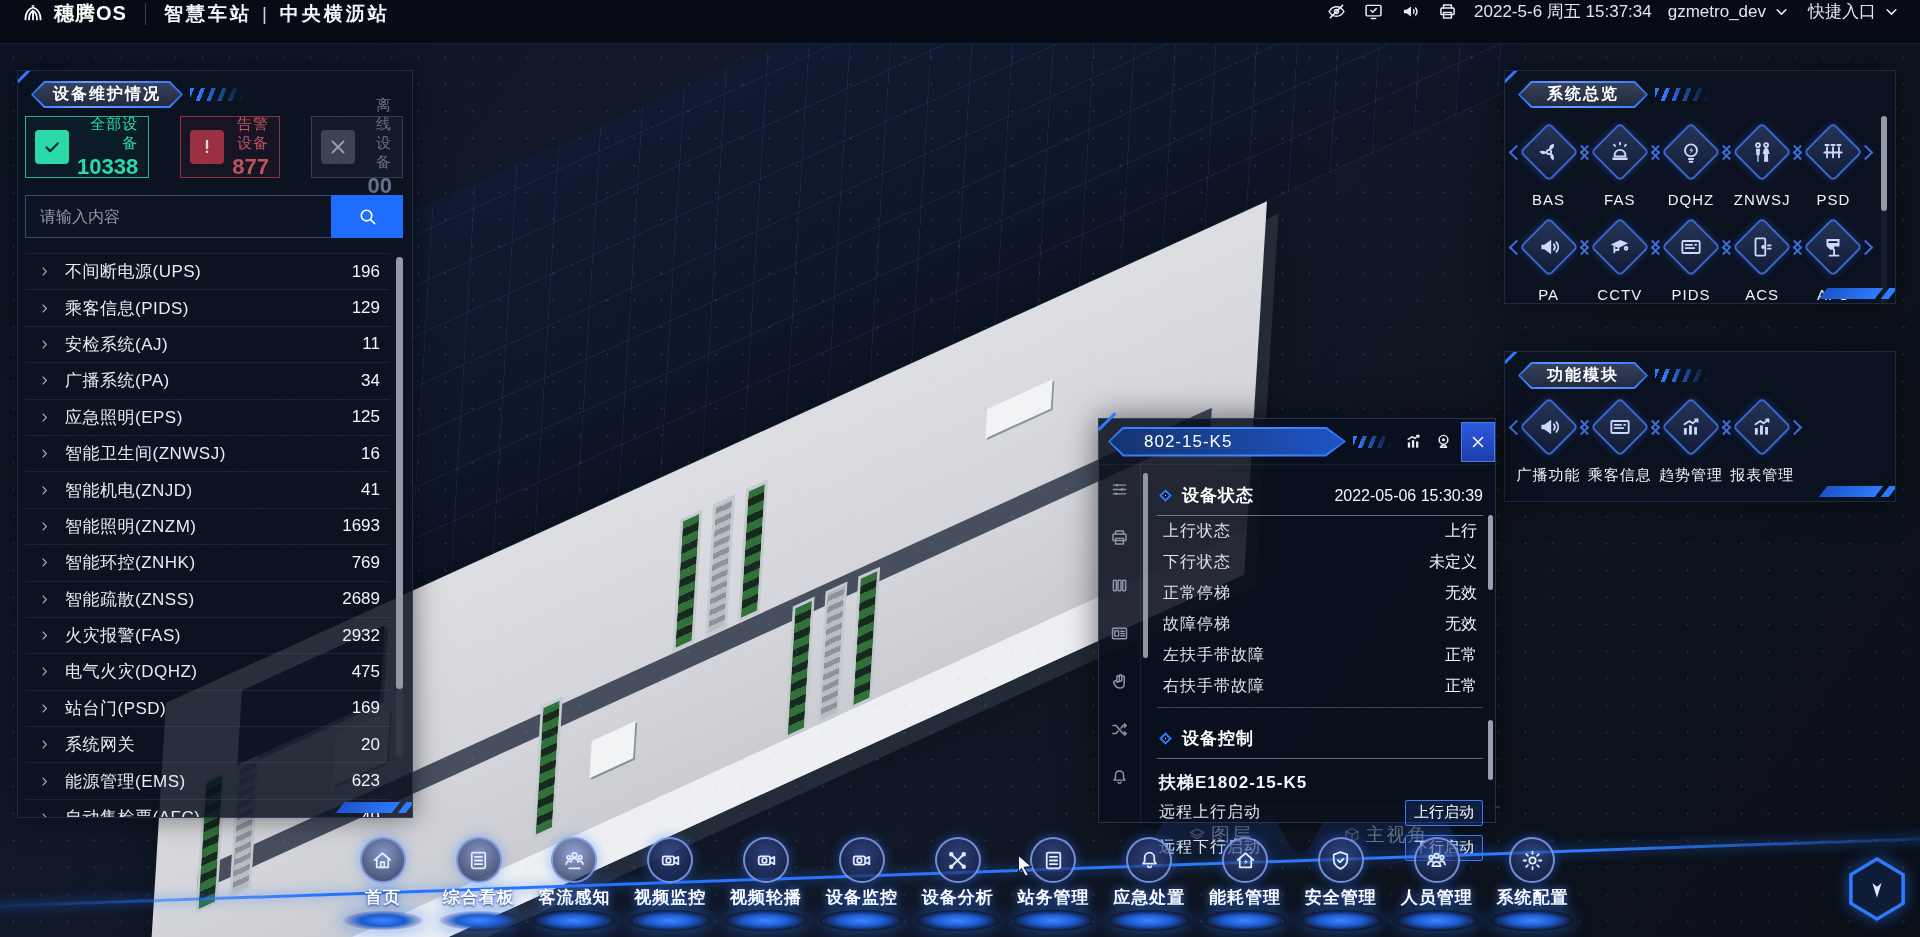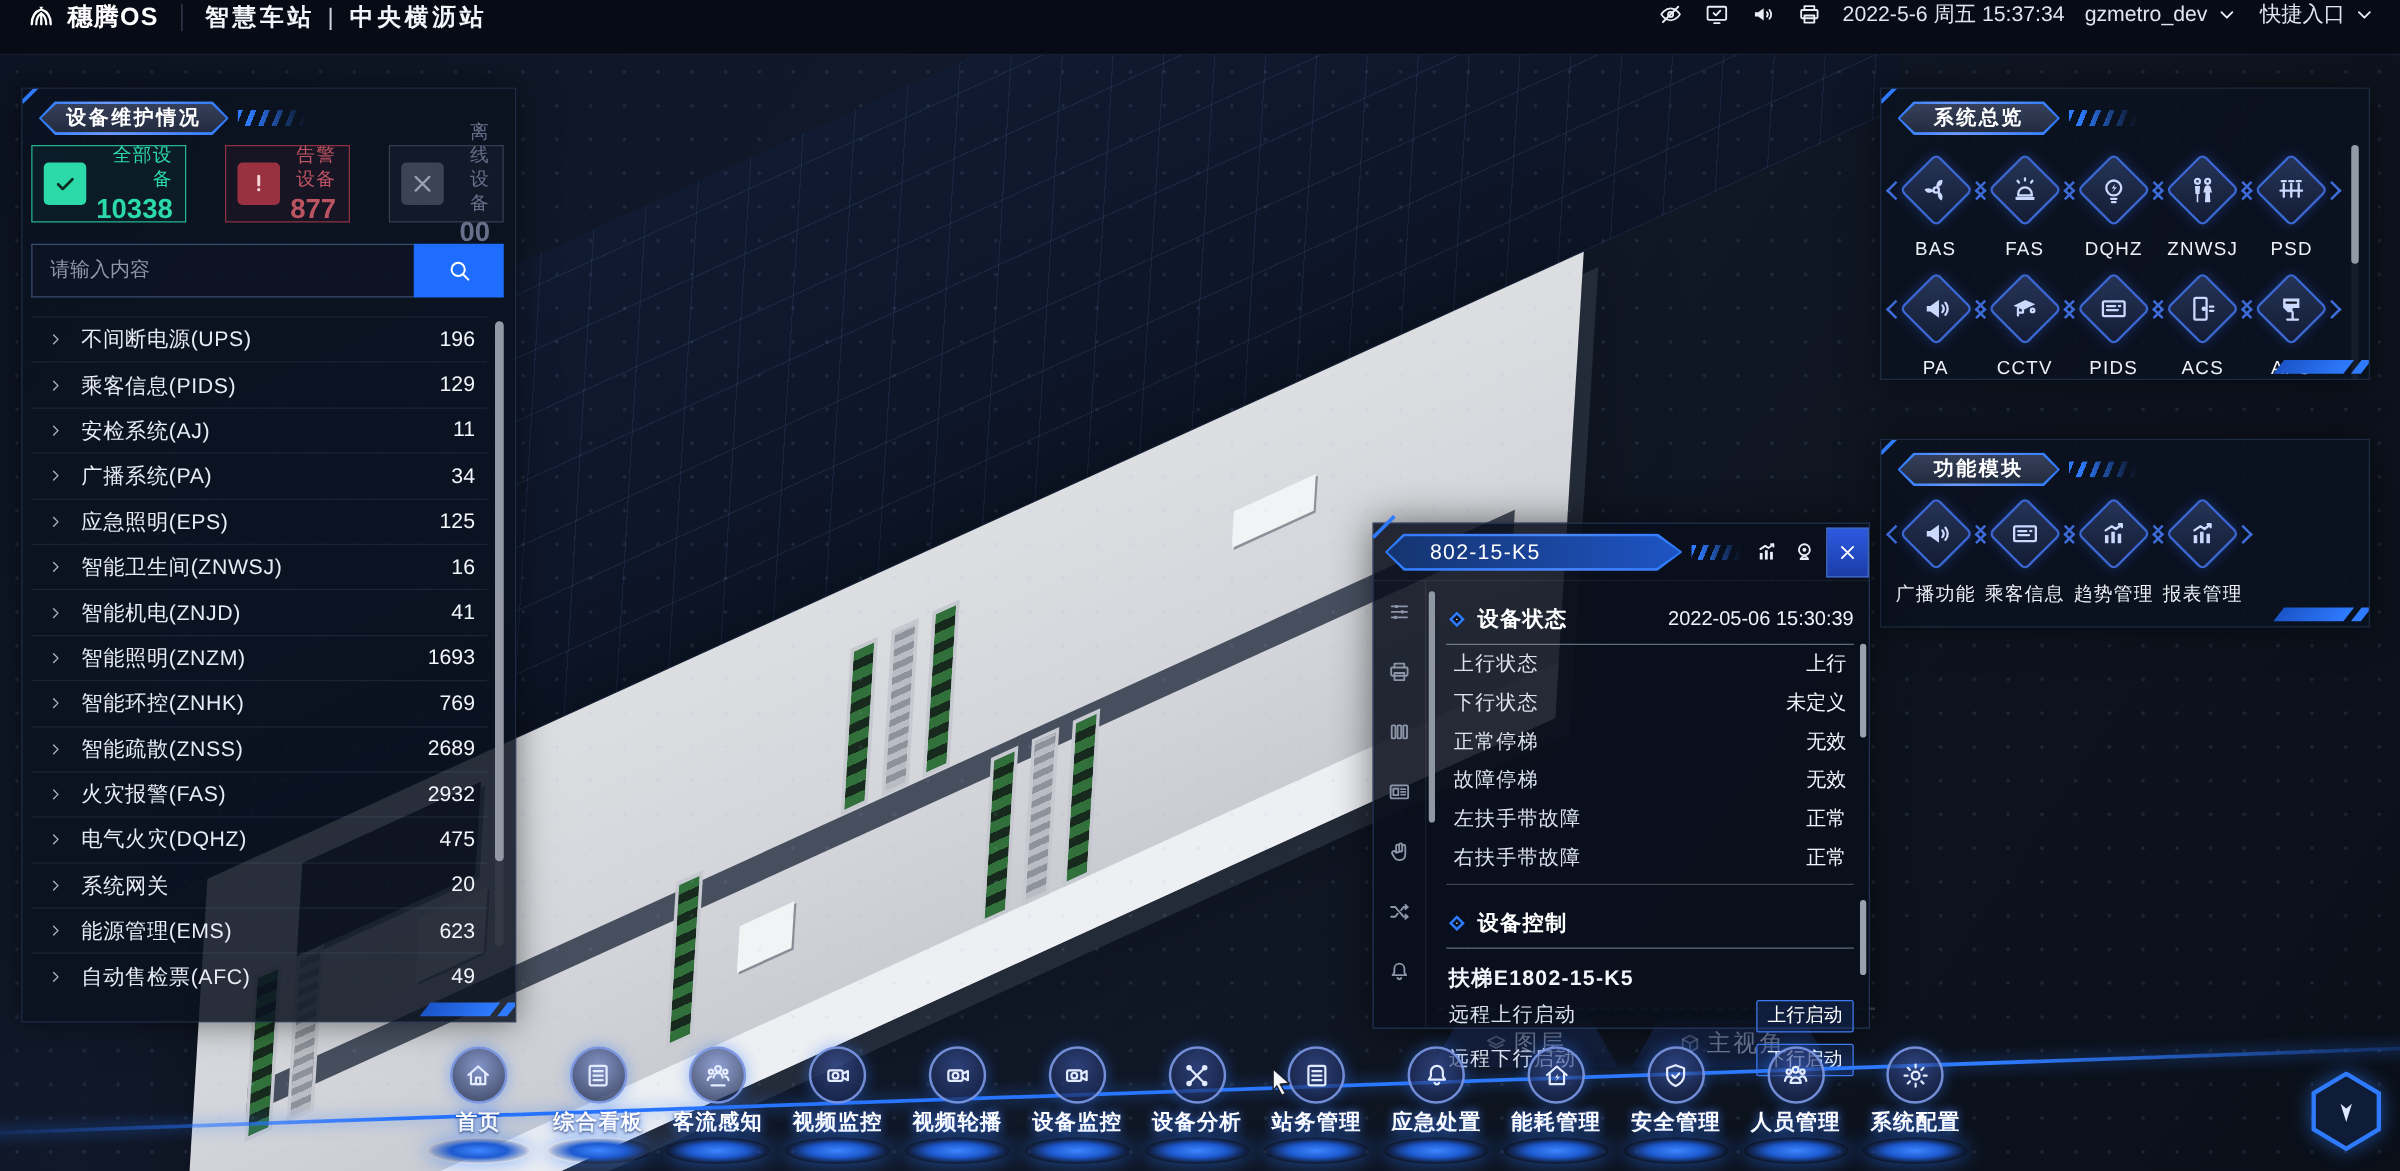"站台门(PSD)" div.cat-row { html: none -> <div> <span> <svg> <path></path> </svg> </span> <span>站台门(PSD)</span> <span>169</span> </div> }
